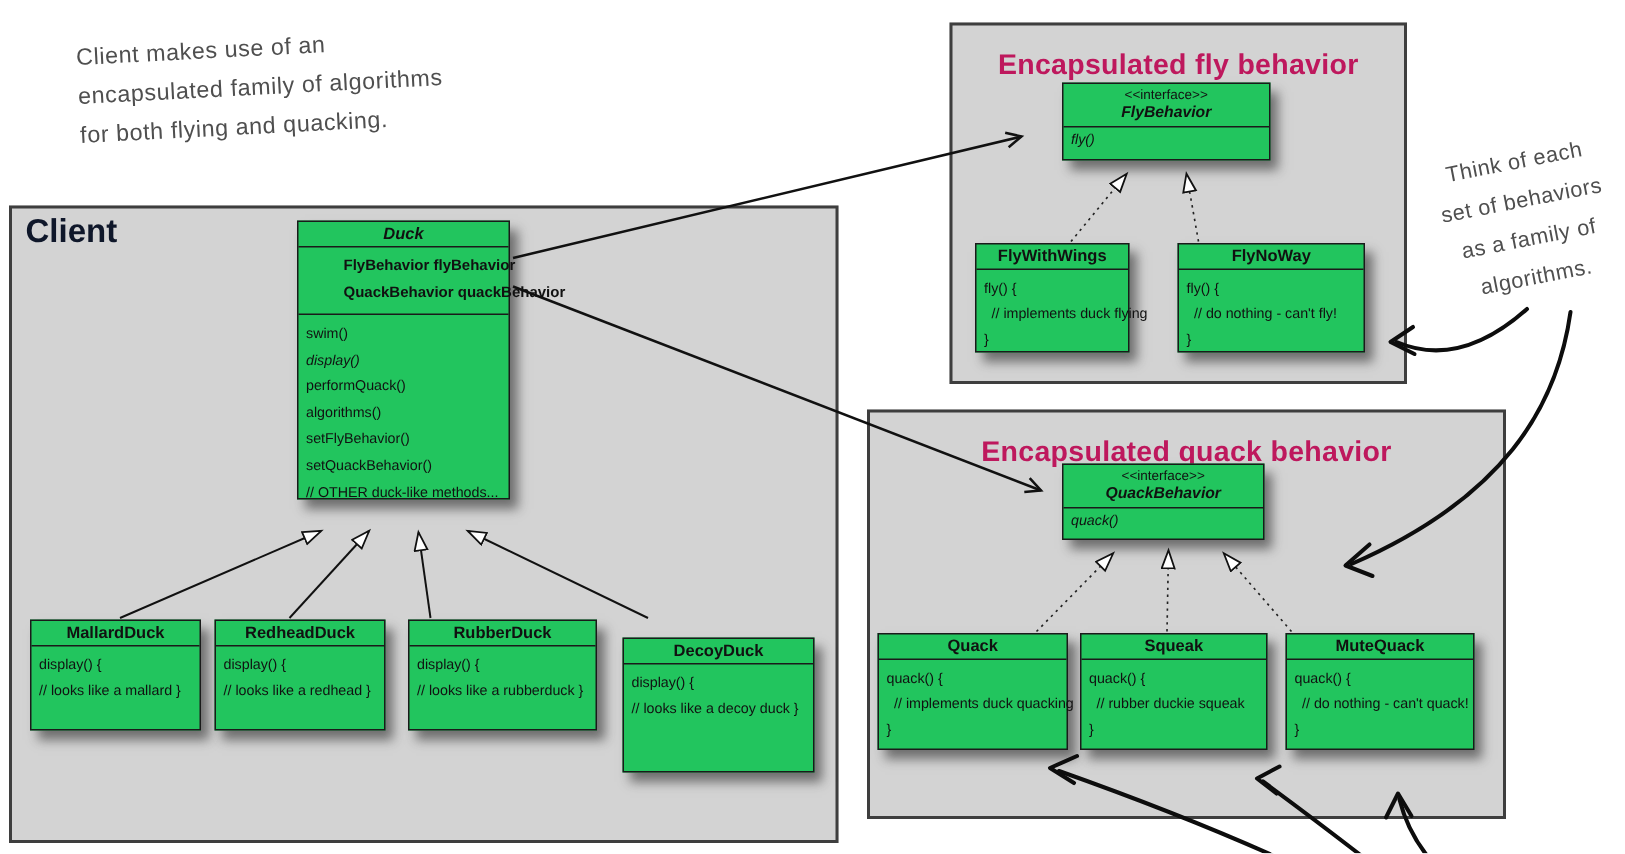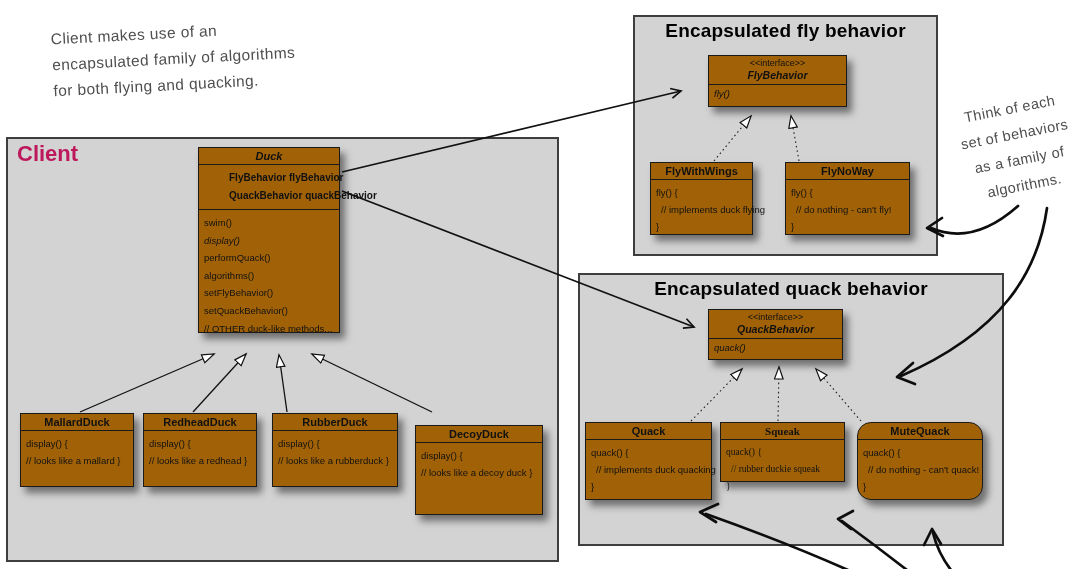"Encapsulated fly behavior" .center-title { color: #000000 -> #be185d; margin-top: 3px -> 16px }
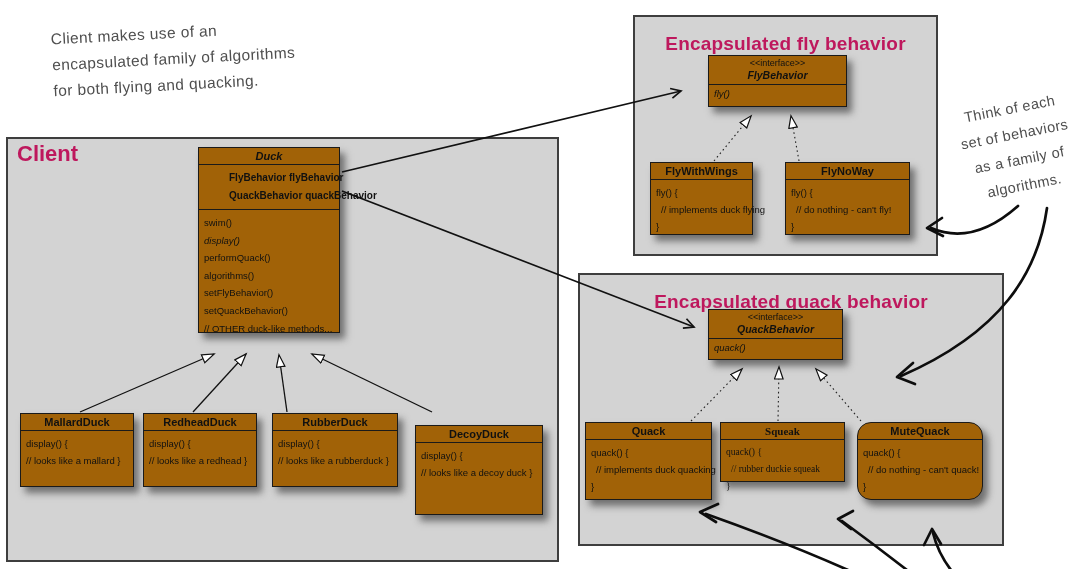"<<interface>>" .uml { background: #a16207 -> #22c55e }
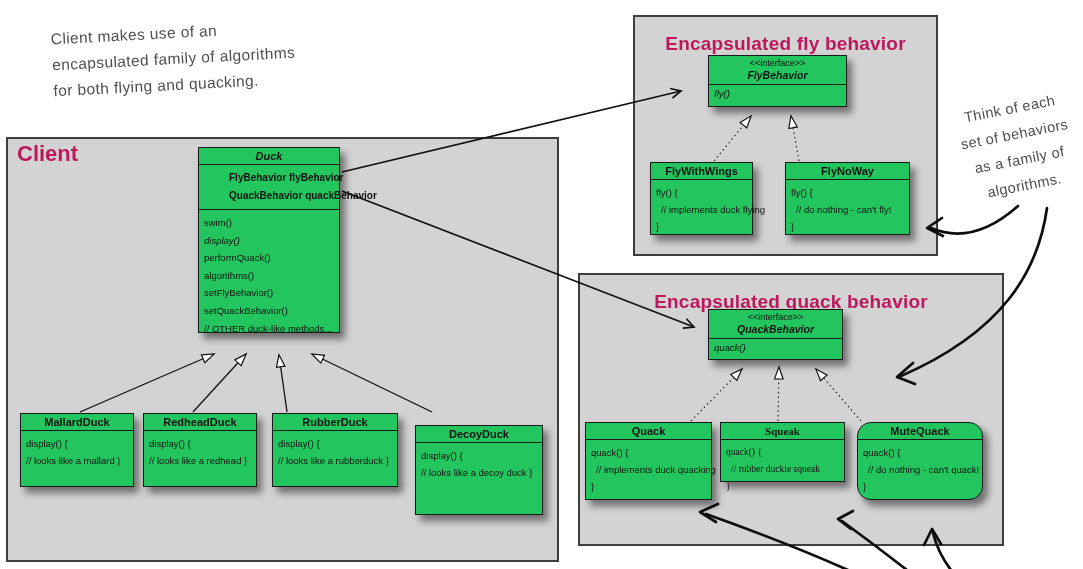"Client" .client-title { color: #be185d -> #0f172a }
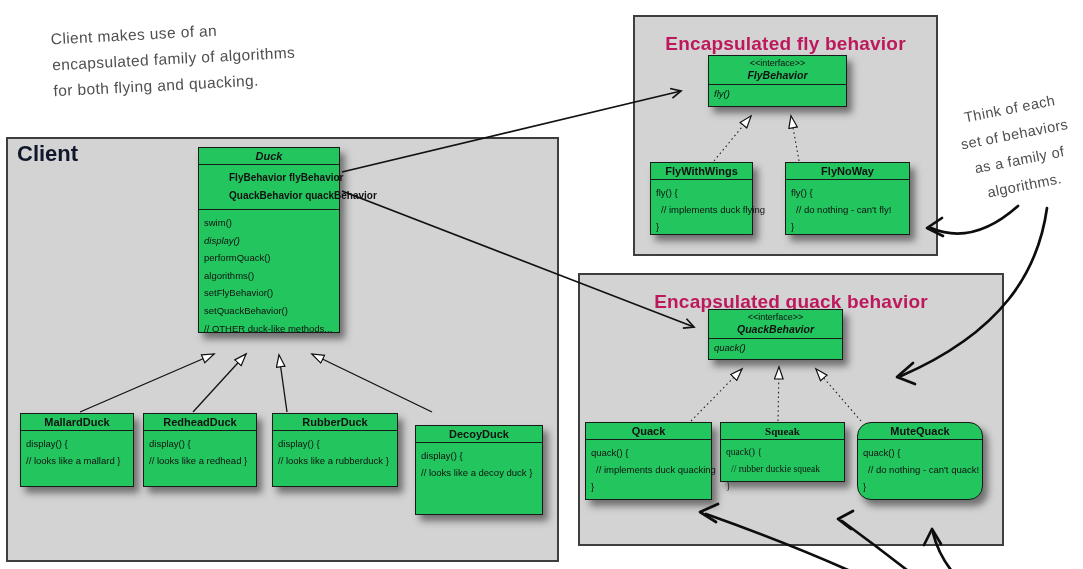"Squeak" div.uml { font-family: Liberation Serif, serif -> none; height: 60px -> 78px }
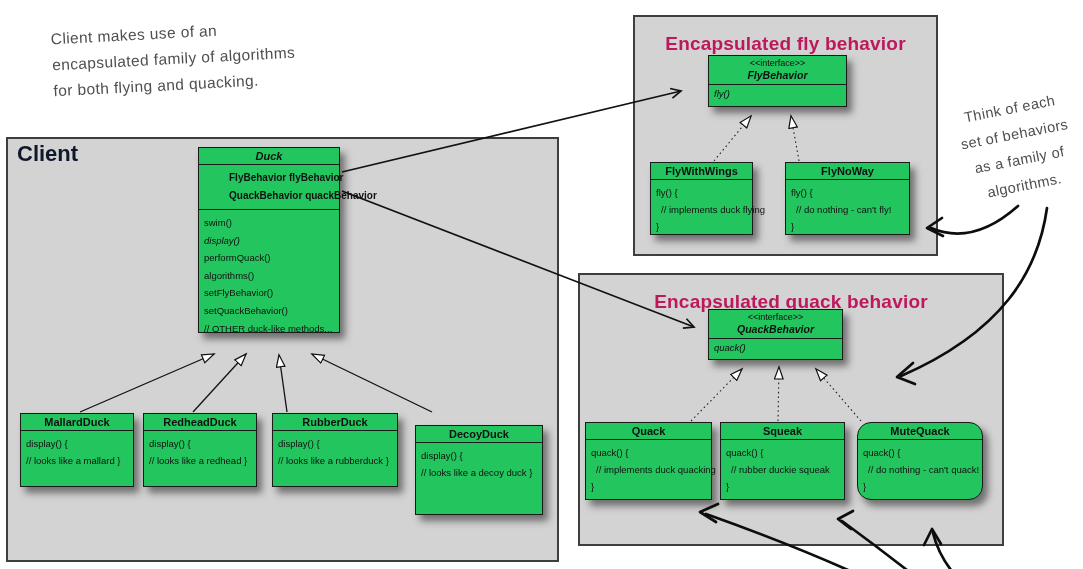"MuteQuack" div.uml { border-radius: 14px -> none }
